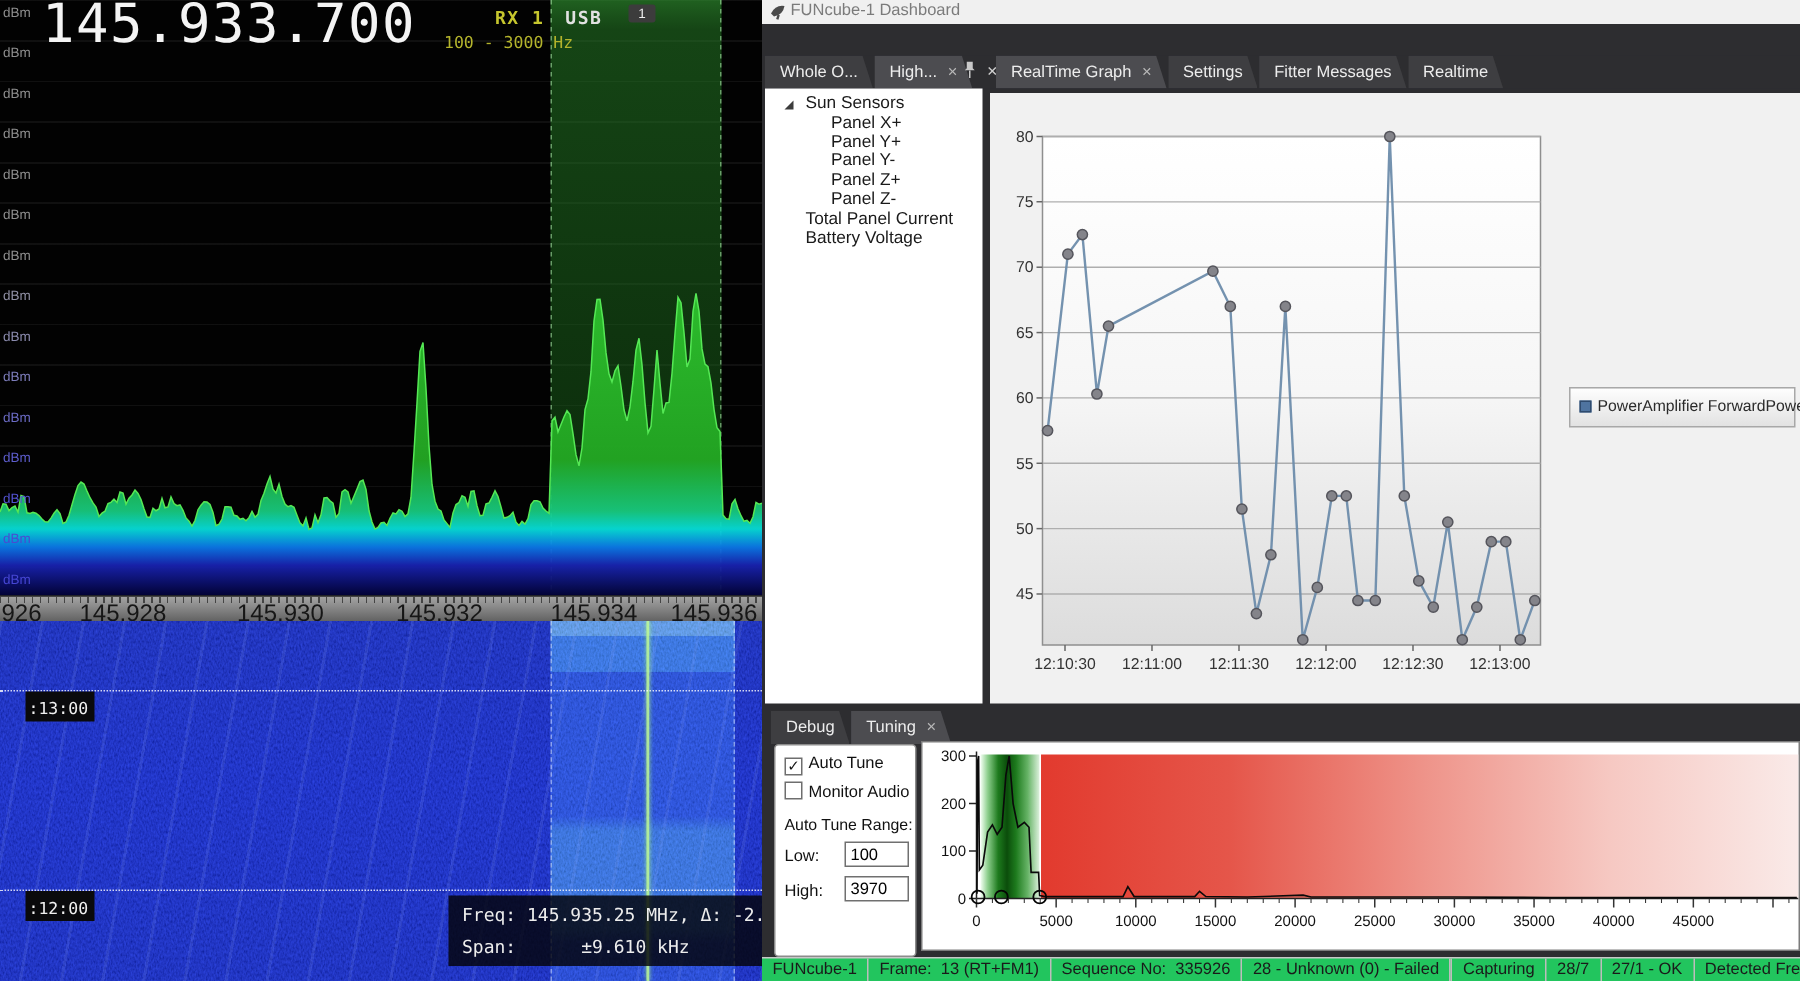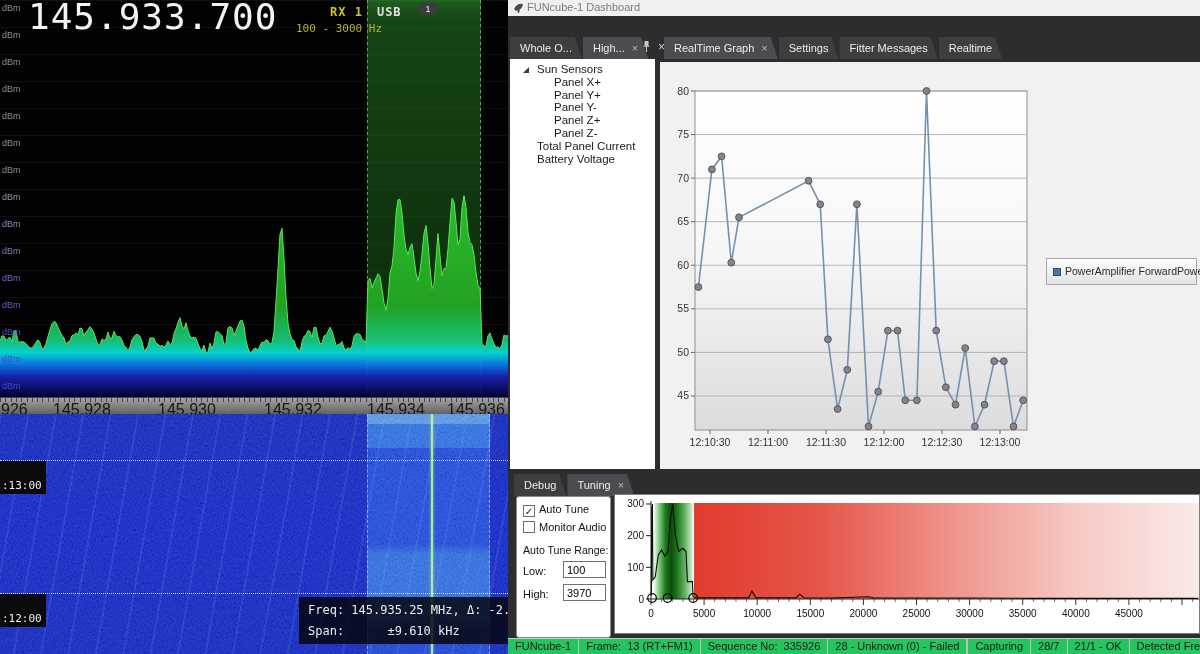":13:00" .wf-marker-label { left: 0 -> 17px; padding: 18px 4px 2px 2px -> 5px 4px 2px 2px }
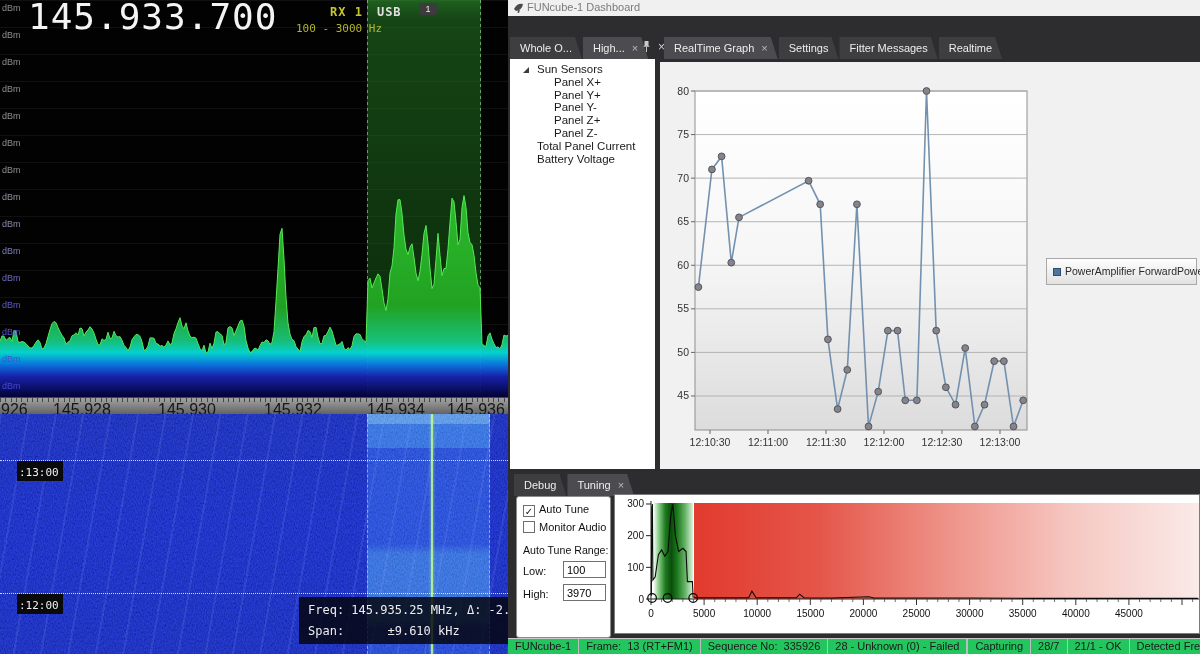"21/1 - OK" div.sb-cell { text: 21/1 -> 27/1 }
